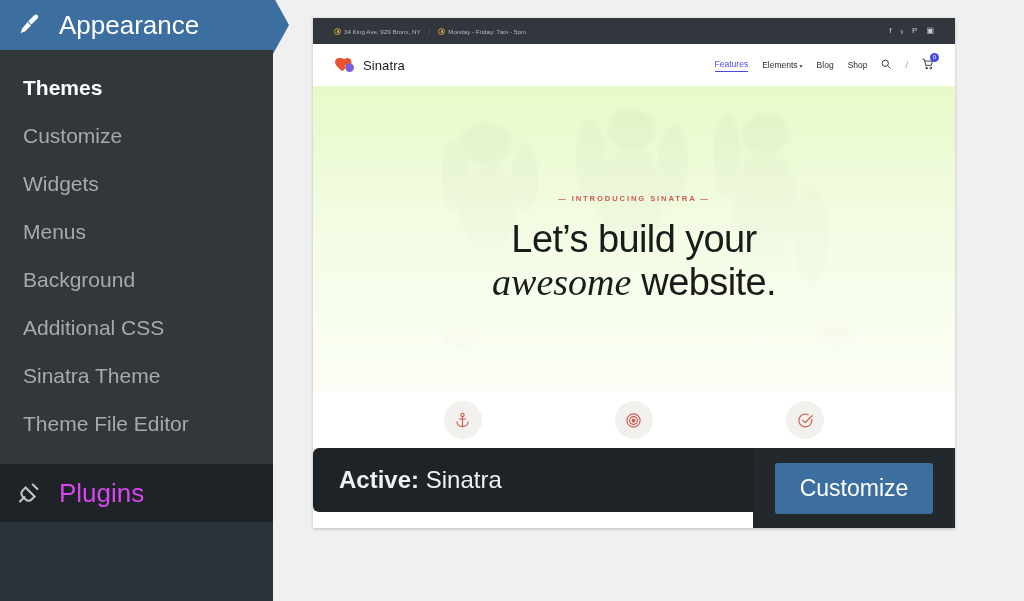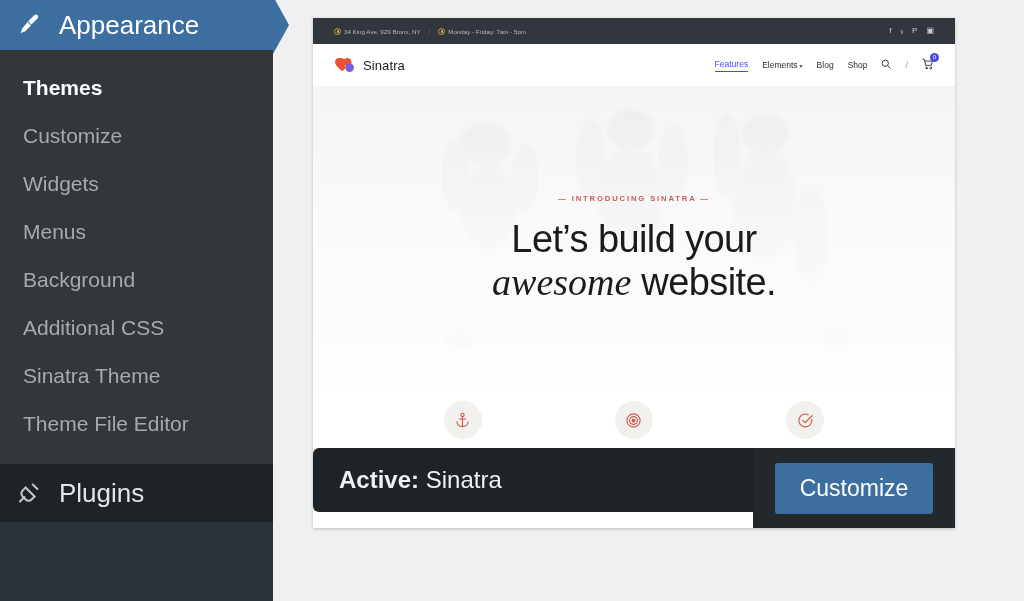"— INTRODUCING SINATRA —" .hero { background: #e5e5e5 -> #bef264 }
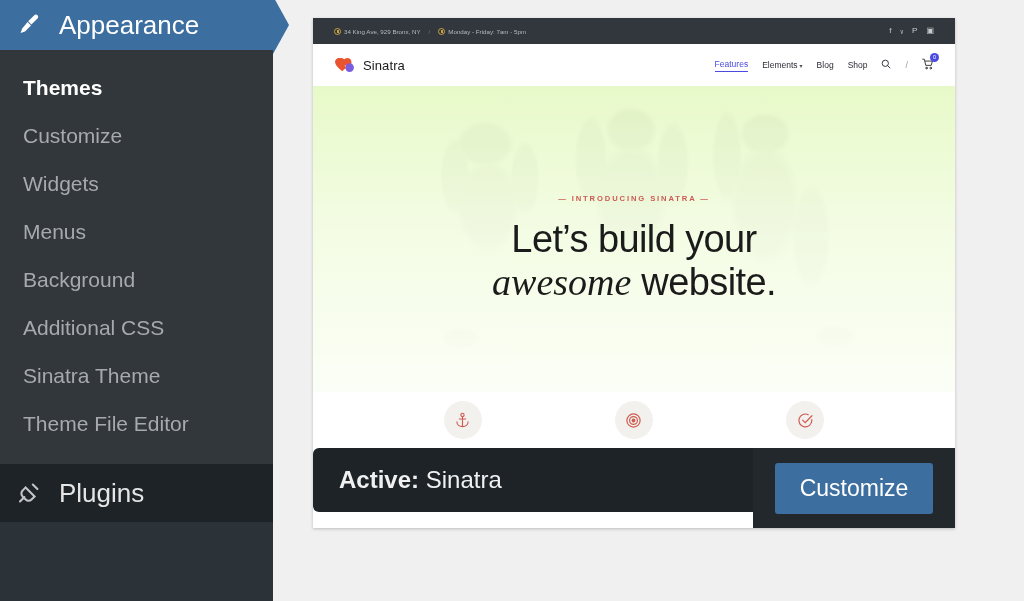"Plugins" .menu-bottom .mb-label { color: #e5e5e5 -> #d946ef }
